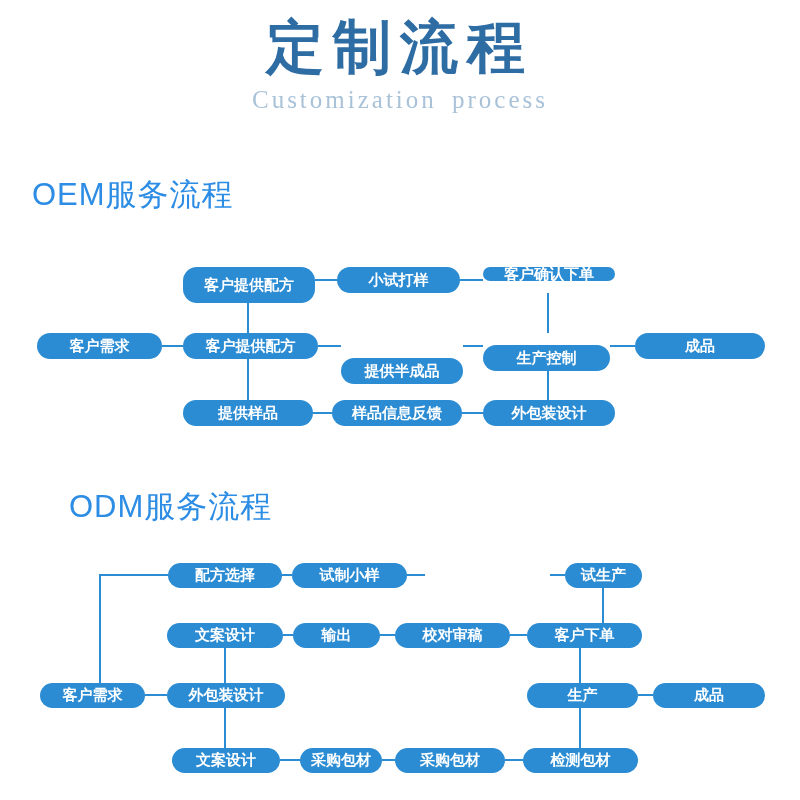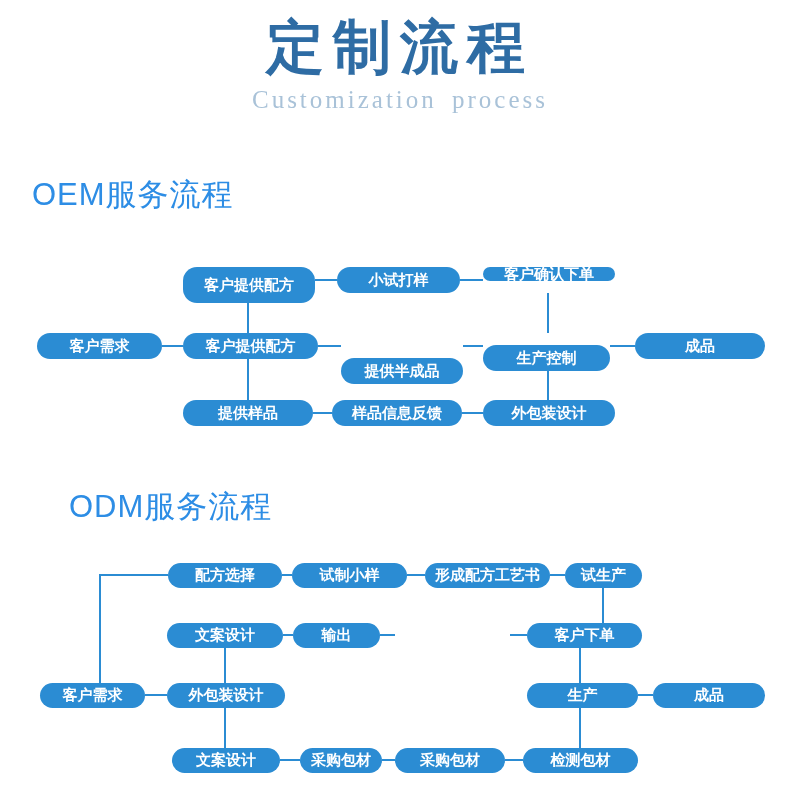"形成配方工艺书" div.node { html: <div>形成配方工艺书</div> -> none }
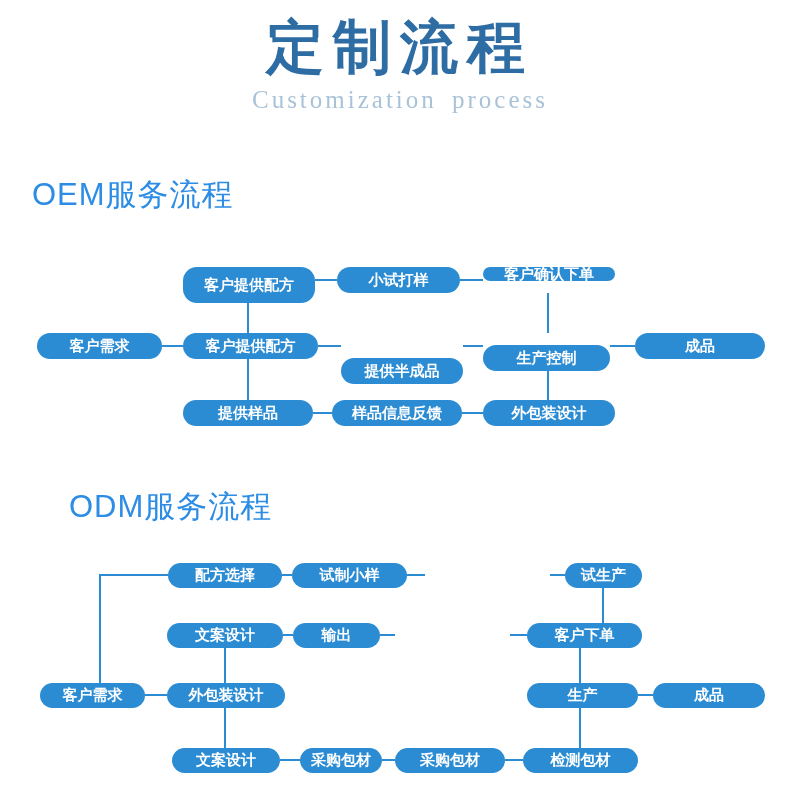"校对审稿" div.node { html: none -> <div>校对审稿</div> }
